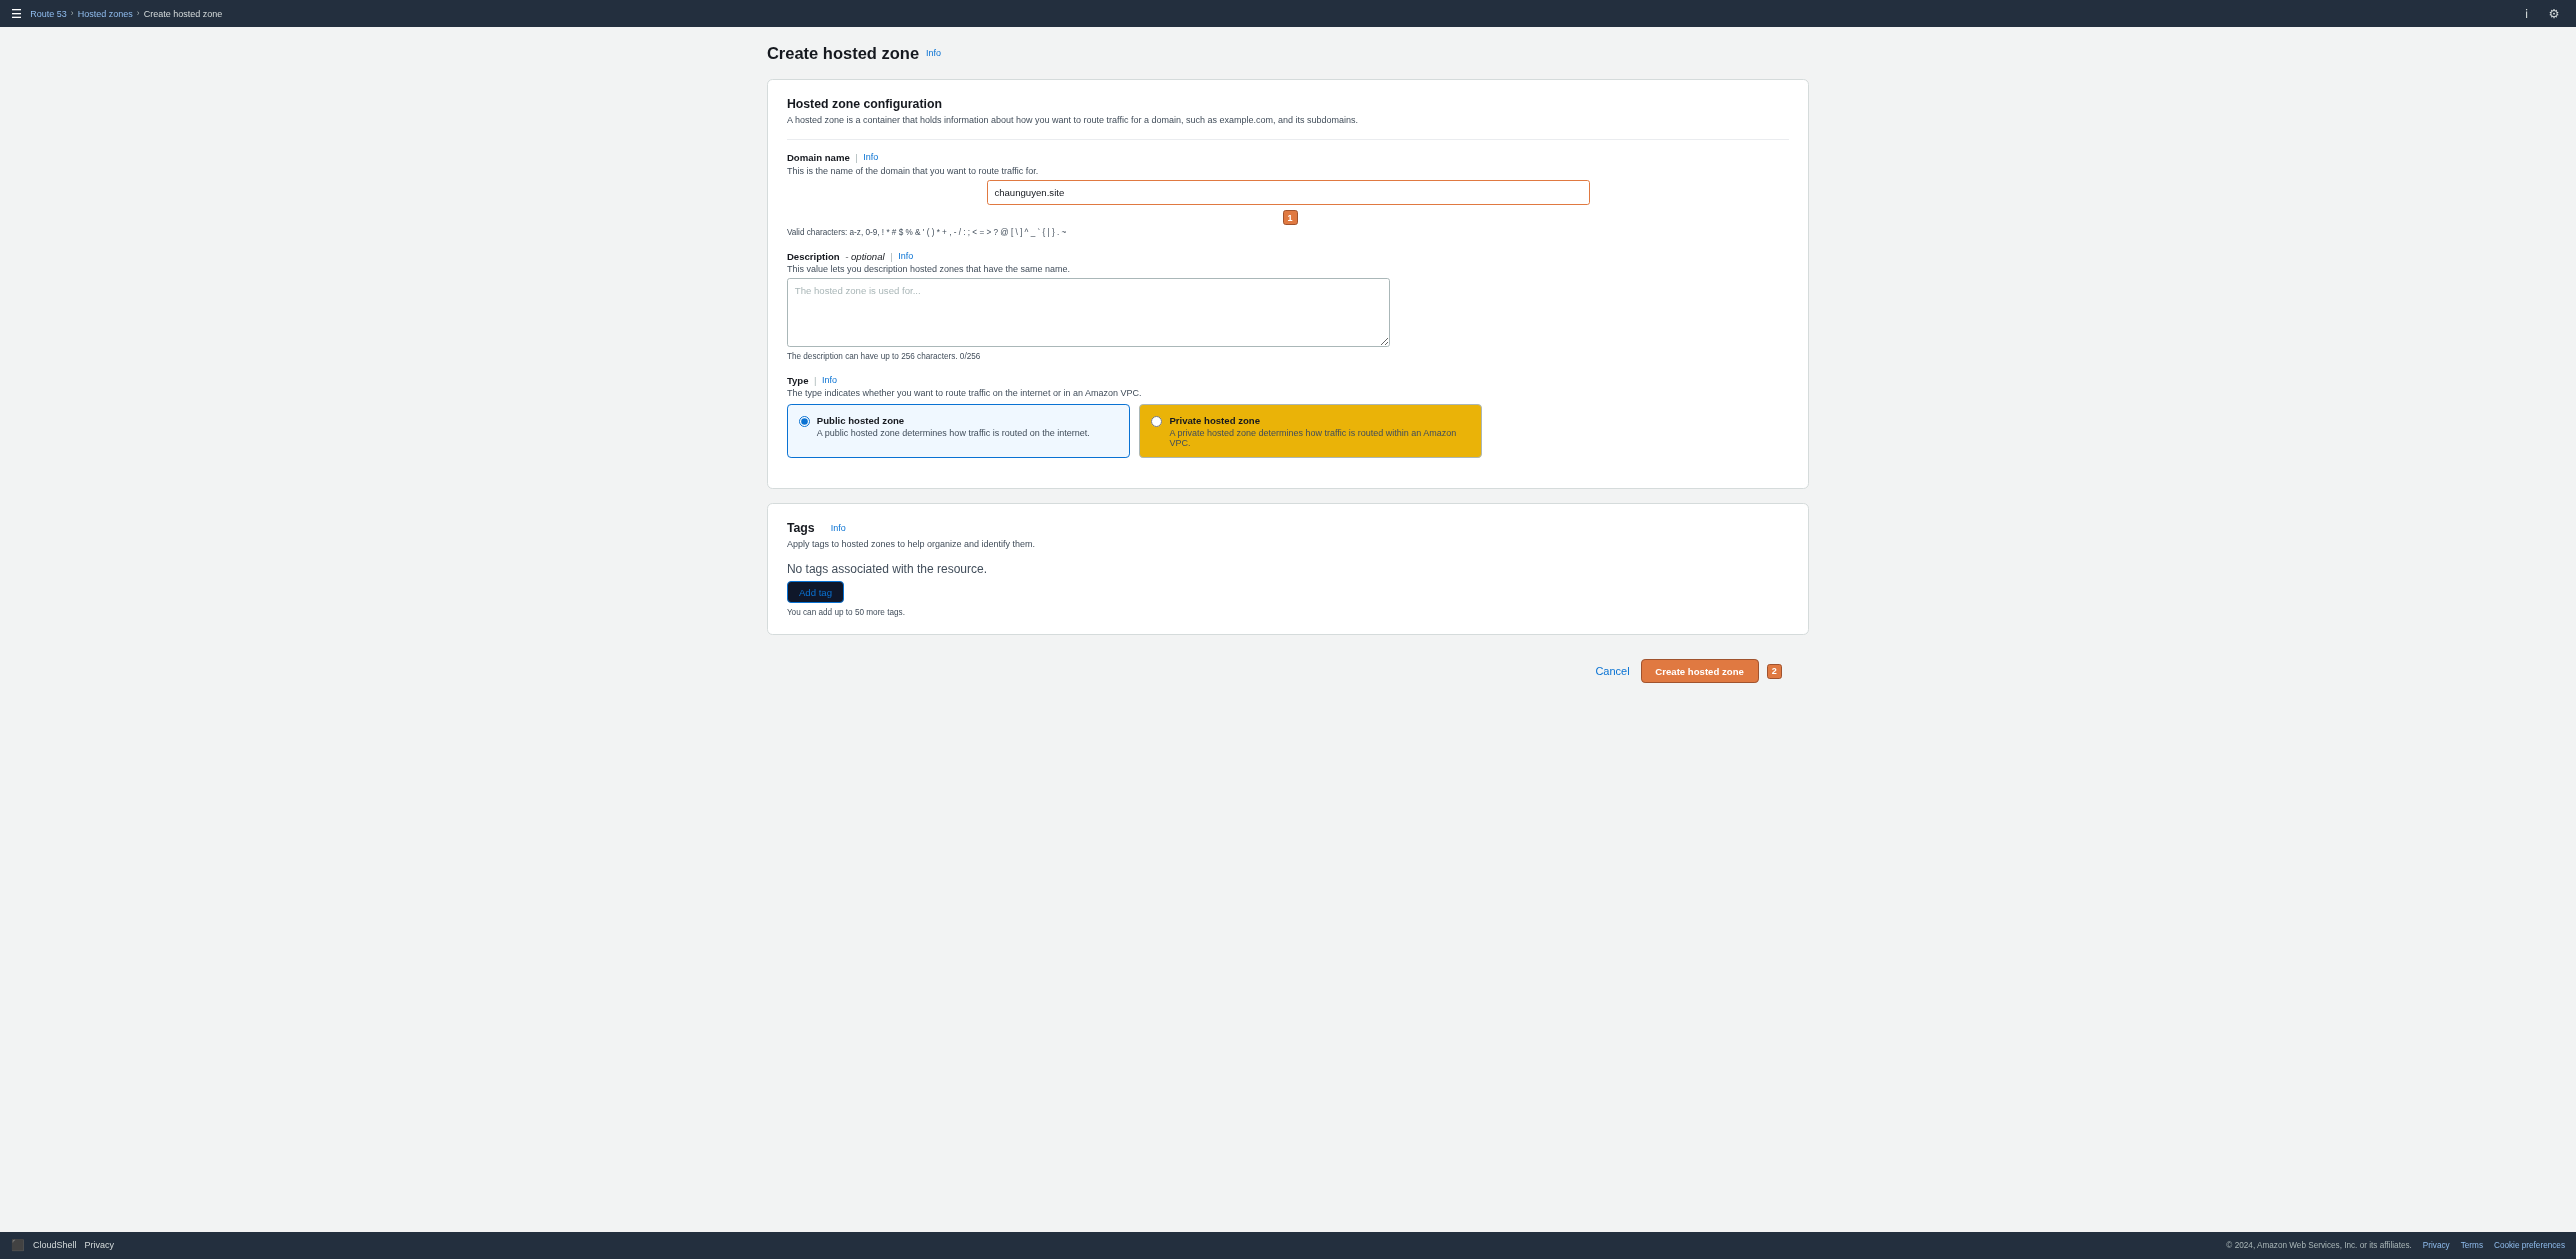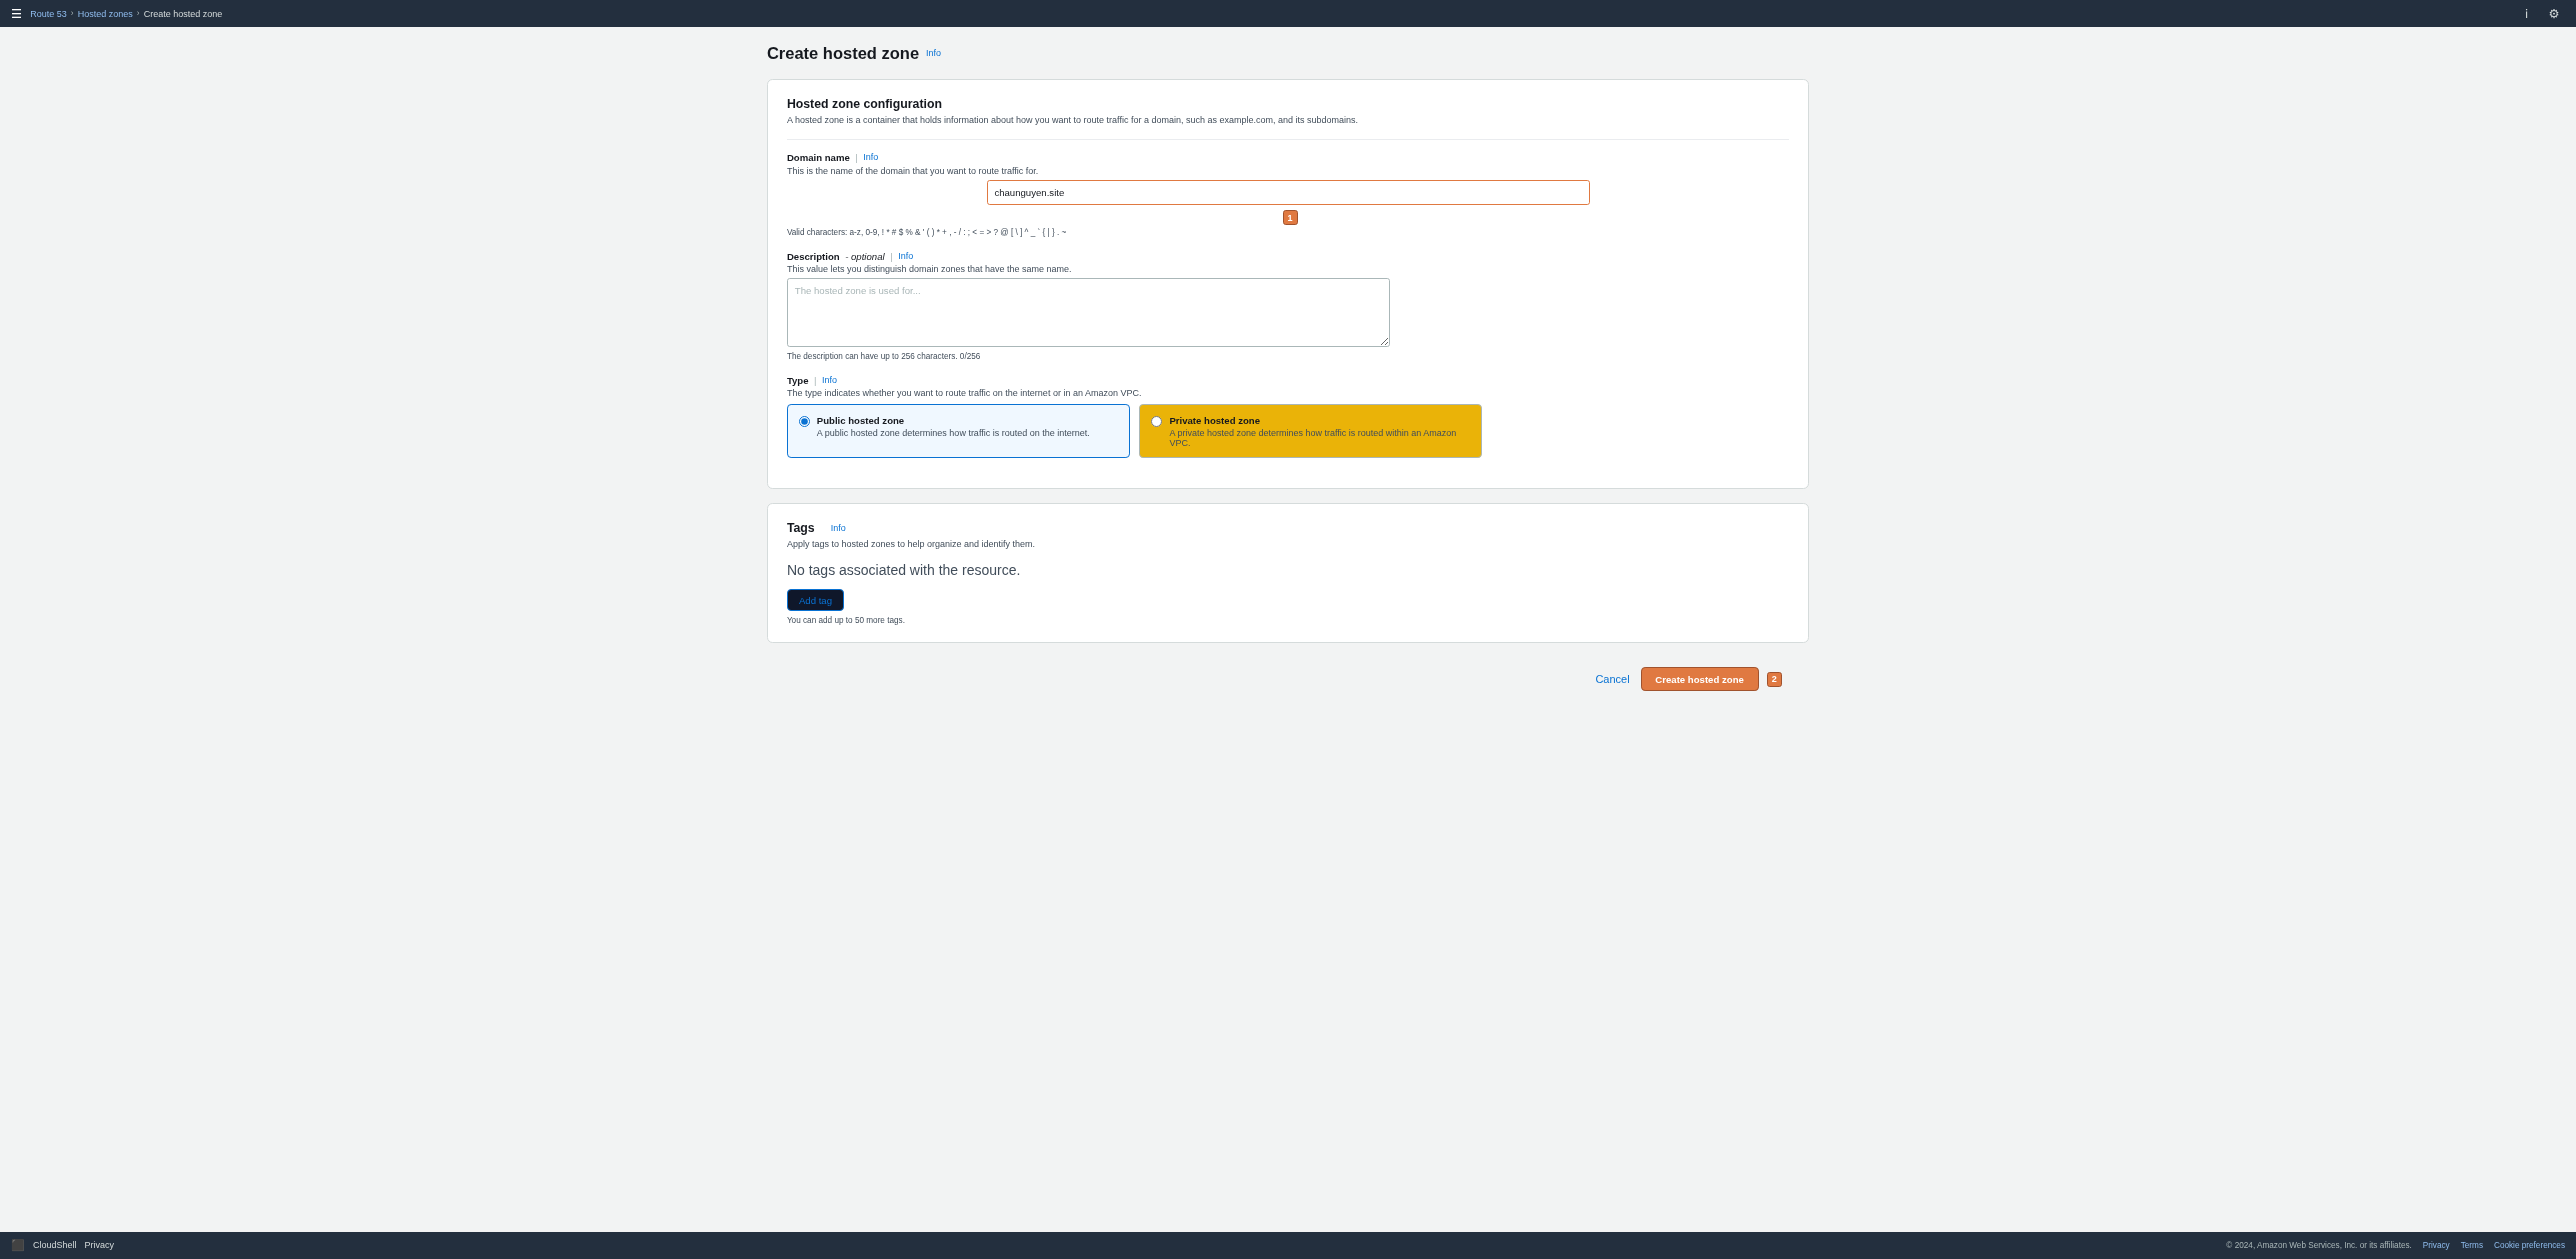"This value lets you distinguish" div.field-desc { text: distinguish domain -> description hosted }
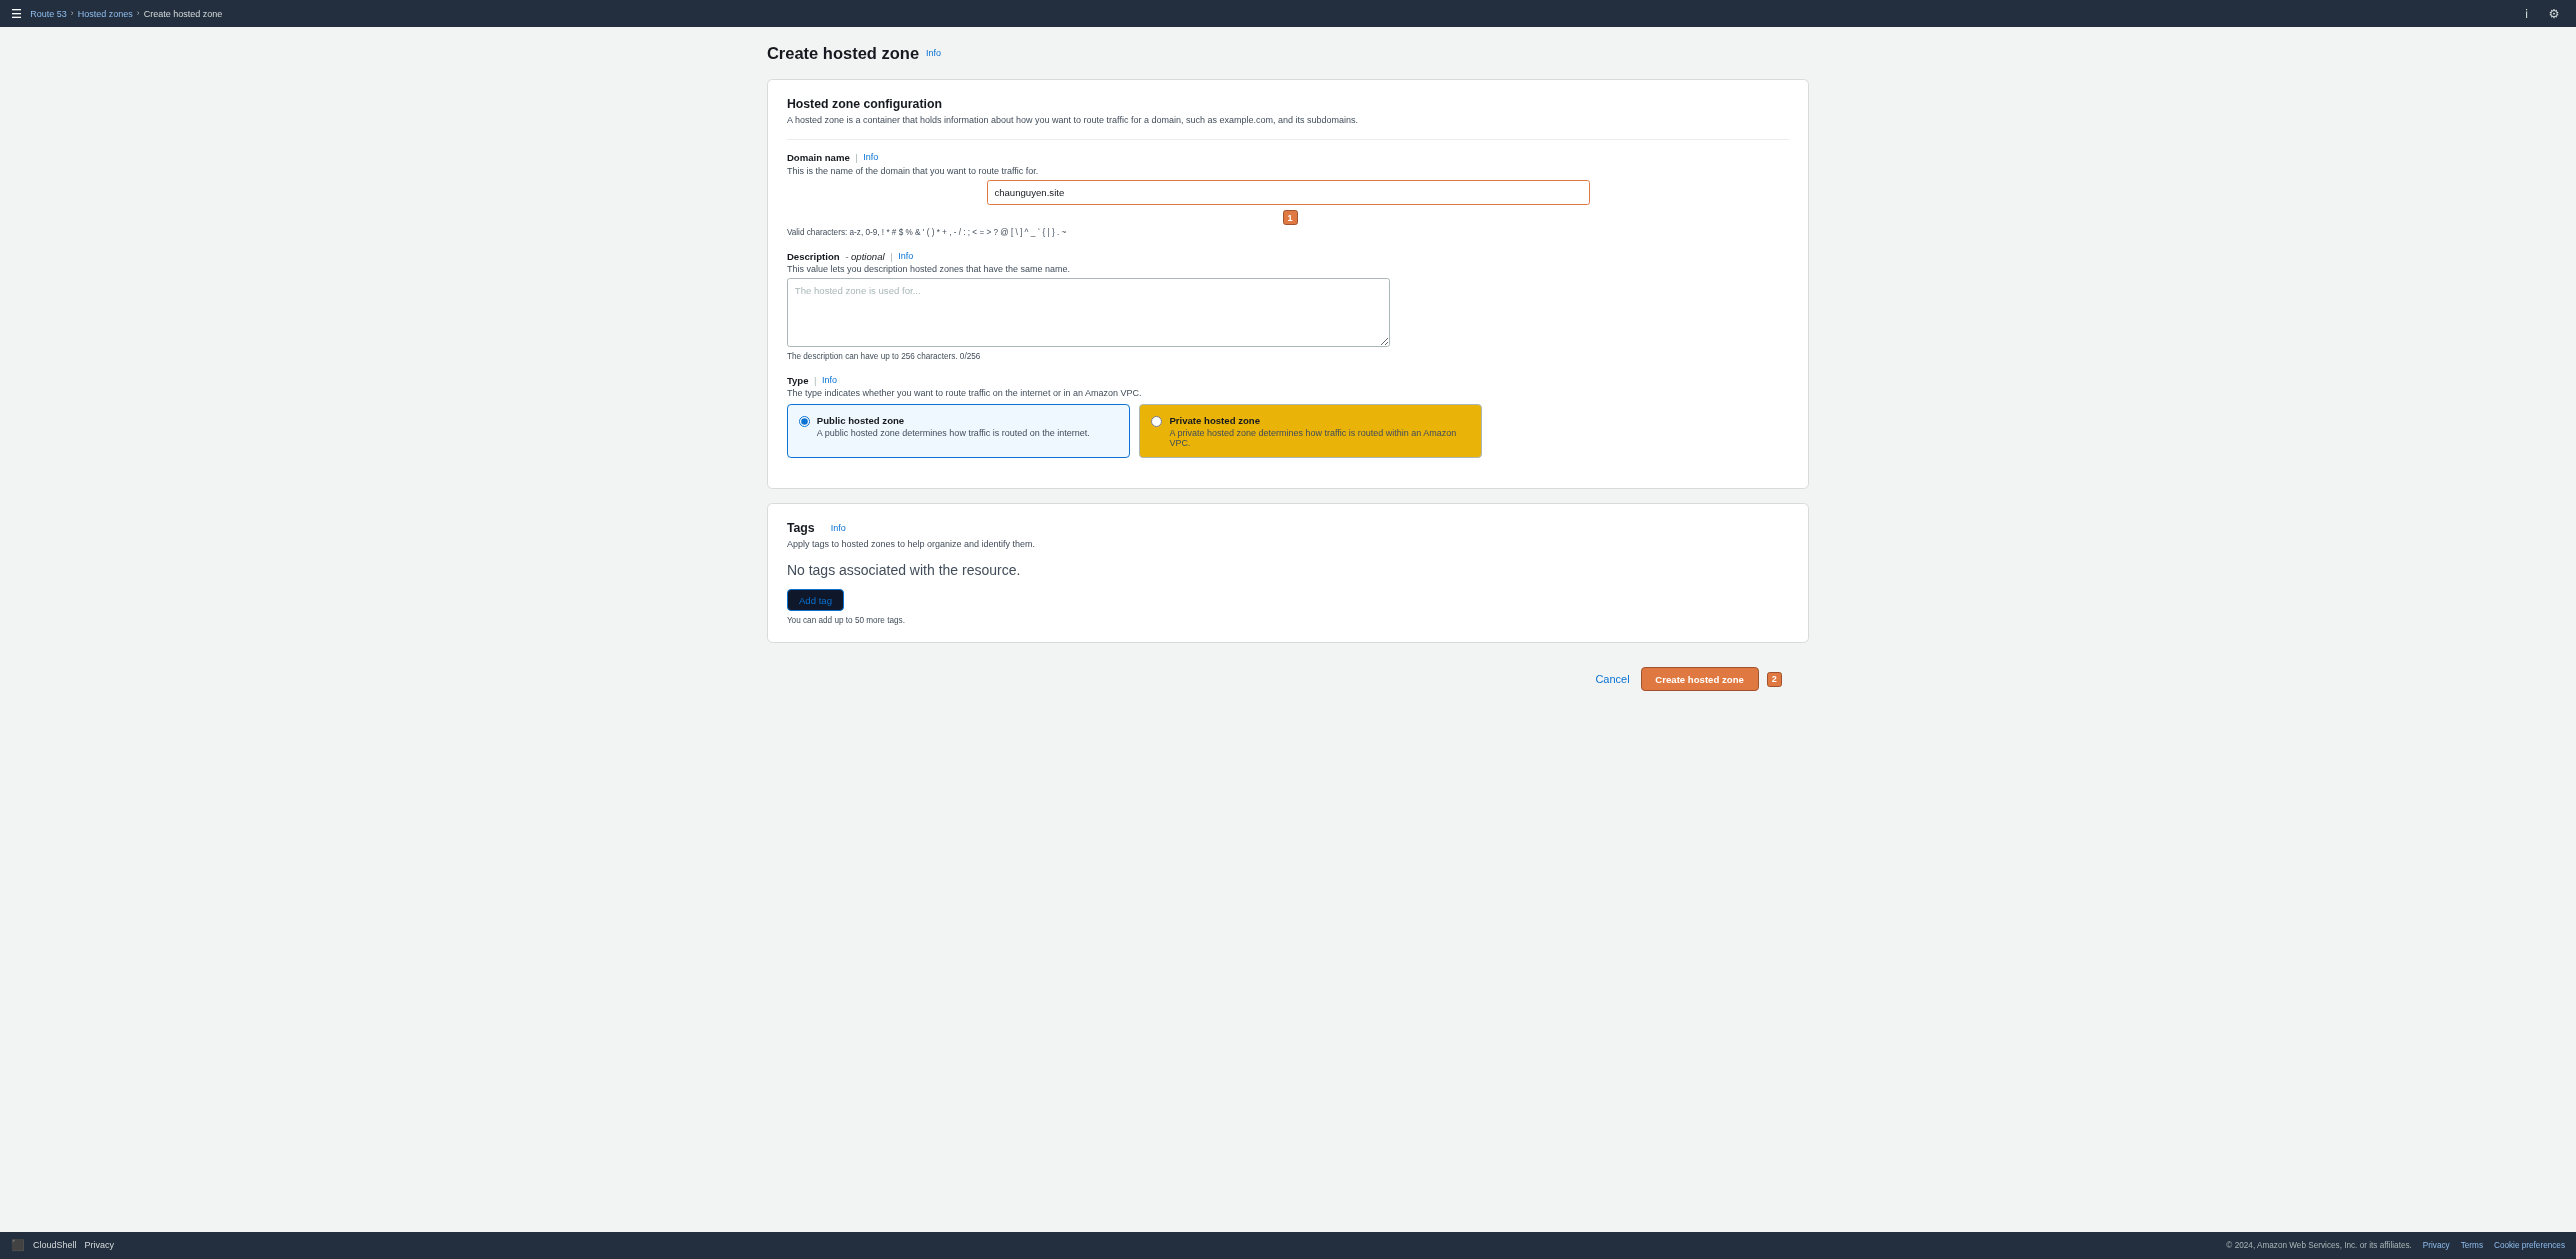"No tags associated with the" .no-tags { font-size: 14px -> 12px; margin-bottom: 11px -> 5px }
